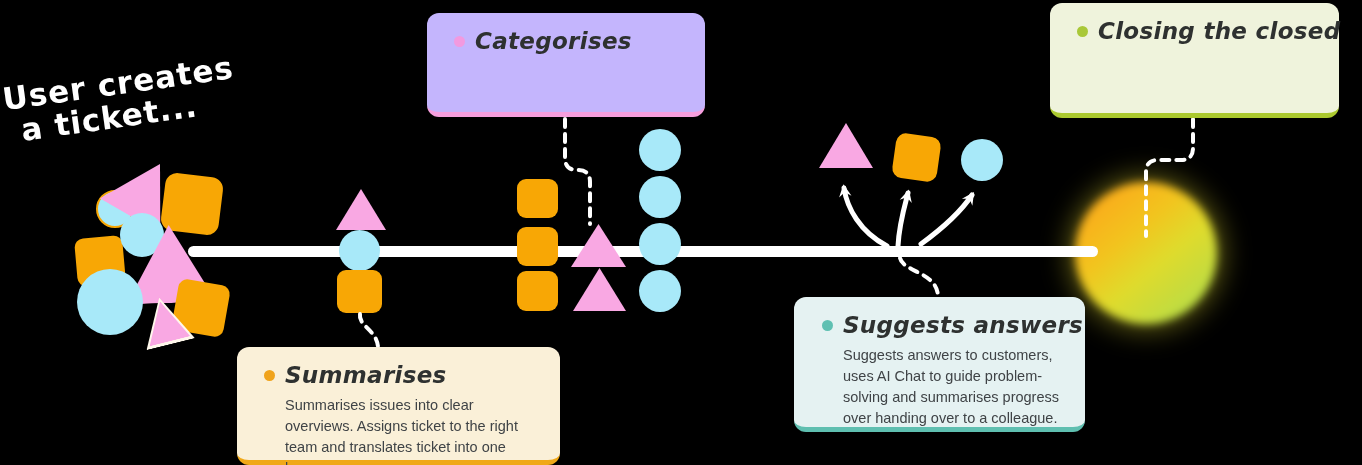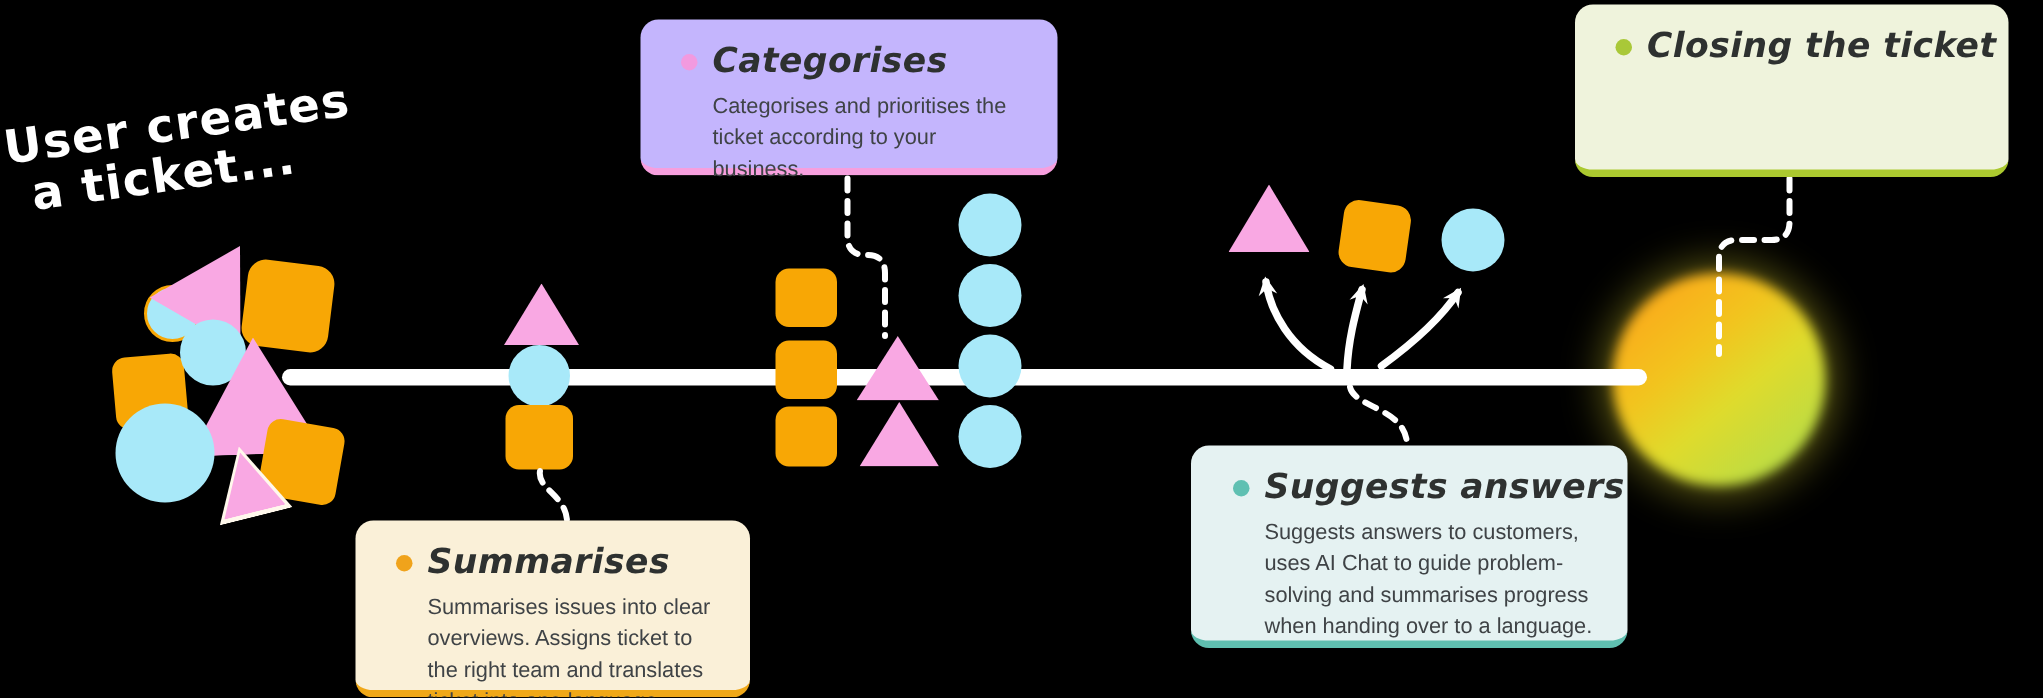"Closing the ticket" span.card-title { text: ticket -> closed }
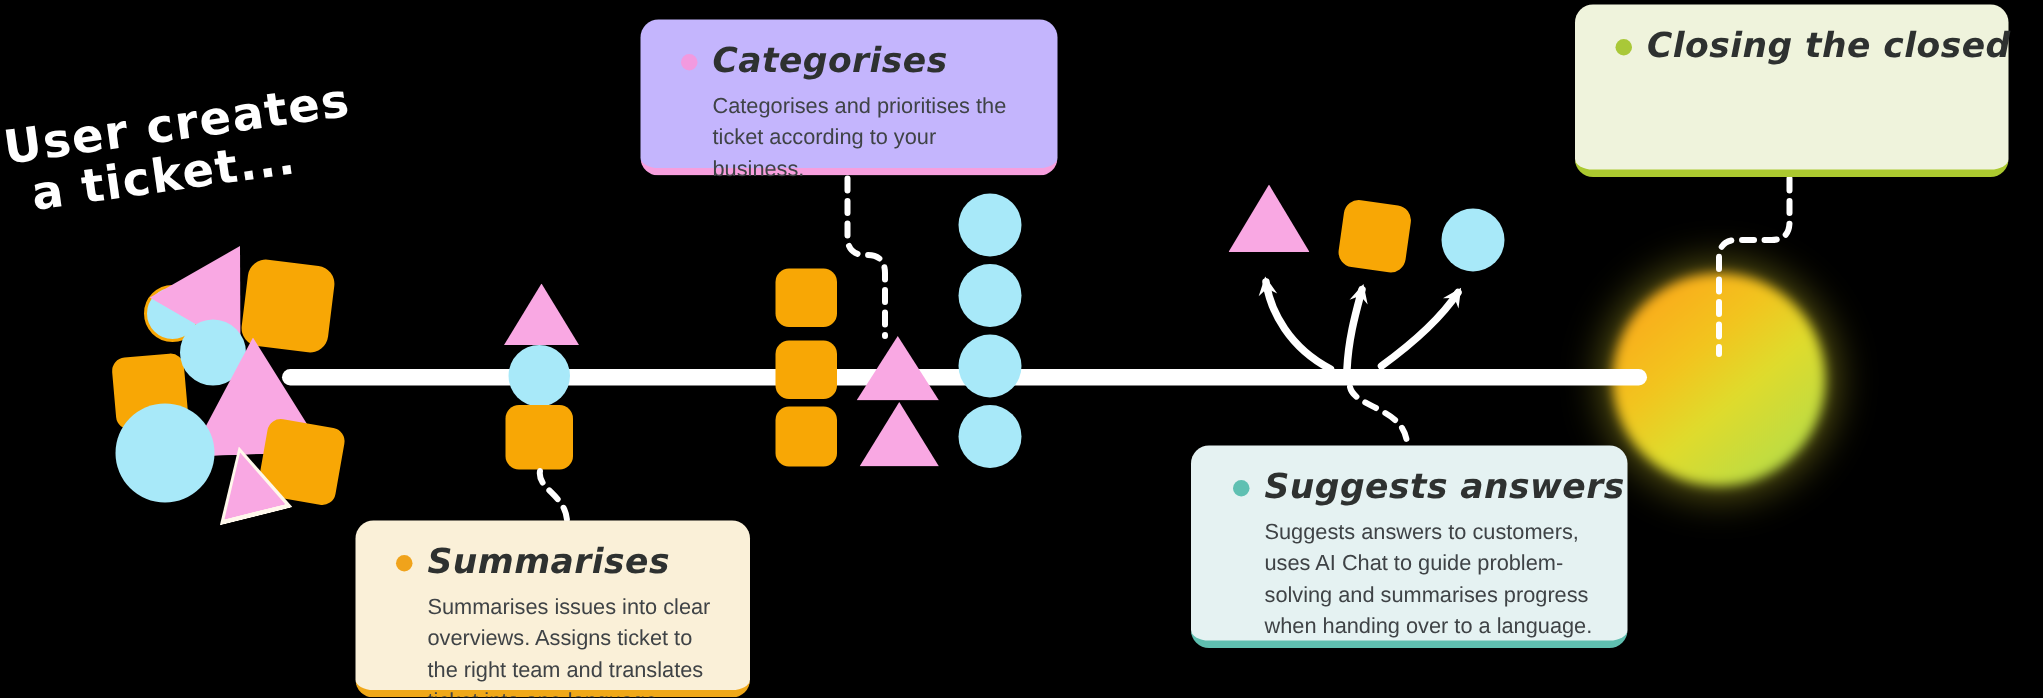"Categorises and prioritises the ticket" div.card-body { html: <div>Categorises and prioritises the ticket according to your business.</div> -> none }
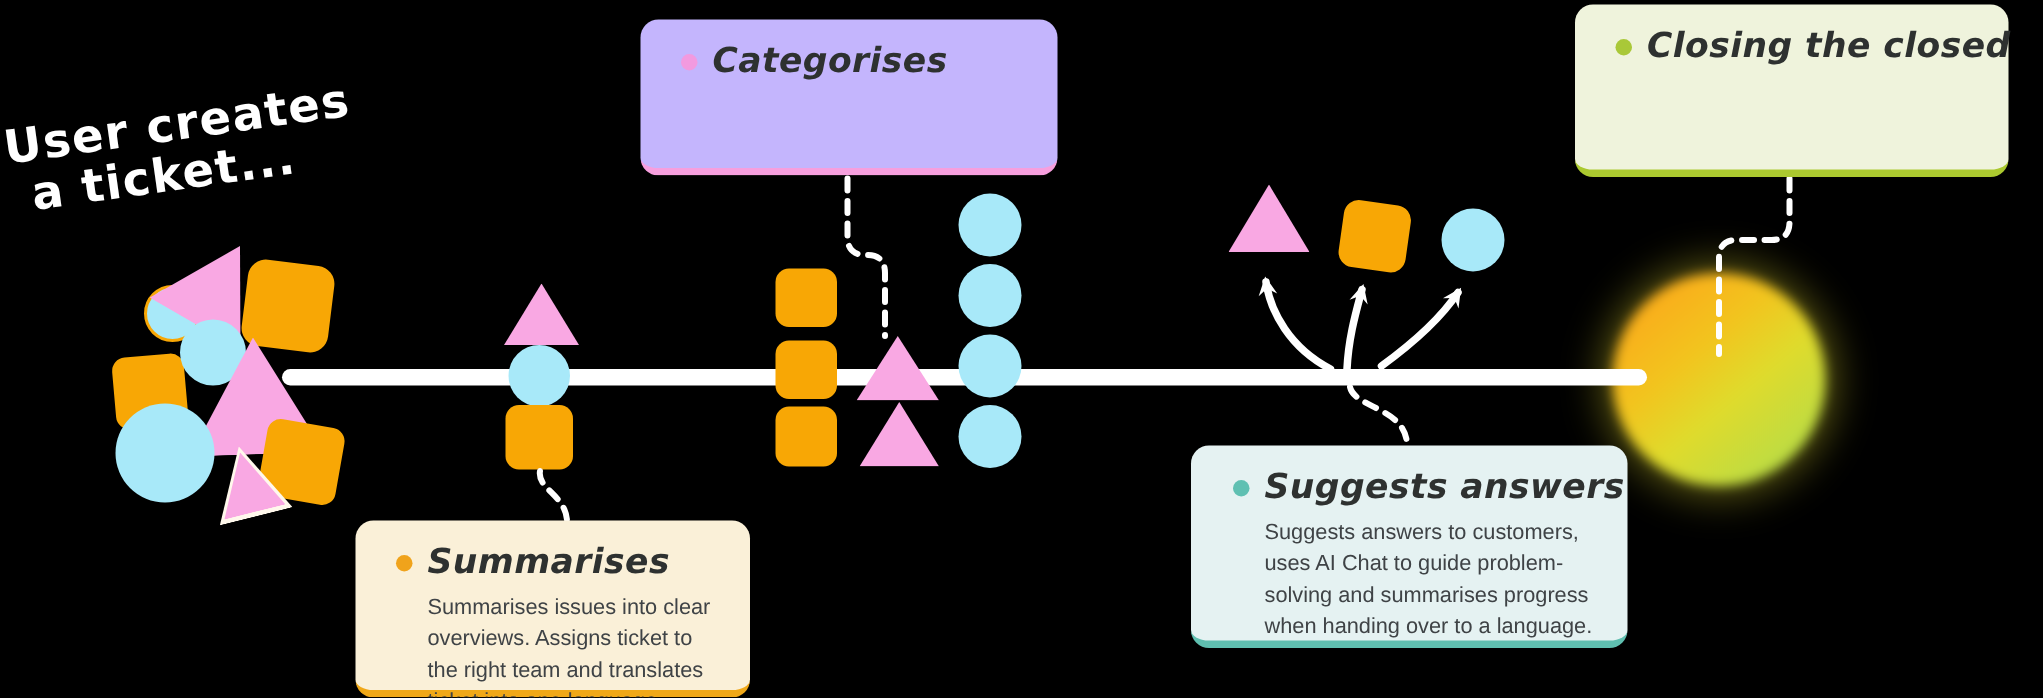"Suggests answers to customers, uses" div.card-body { text: when handing over to a language -> over handing over to a colleague }
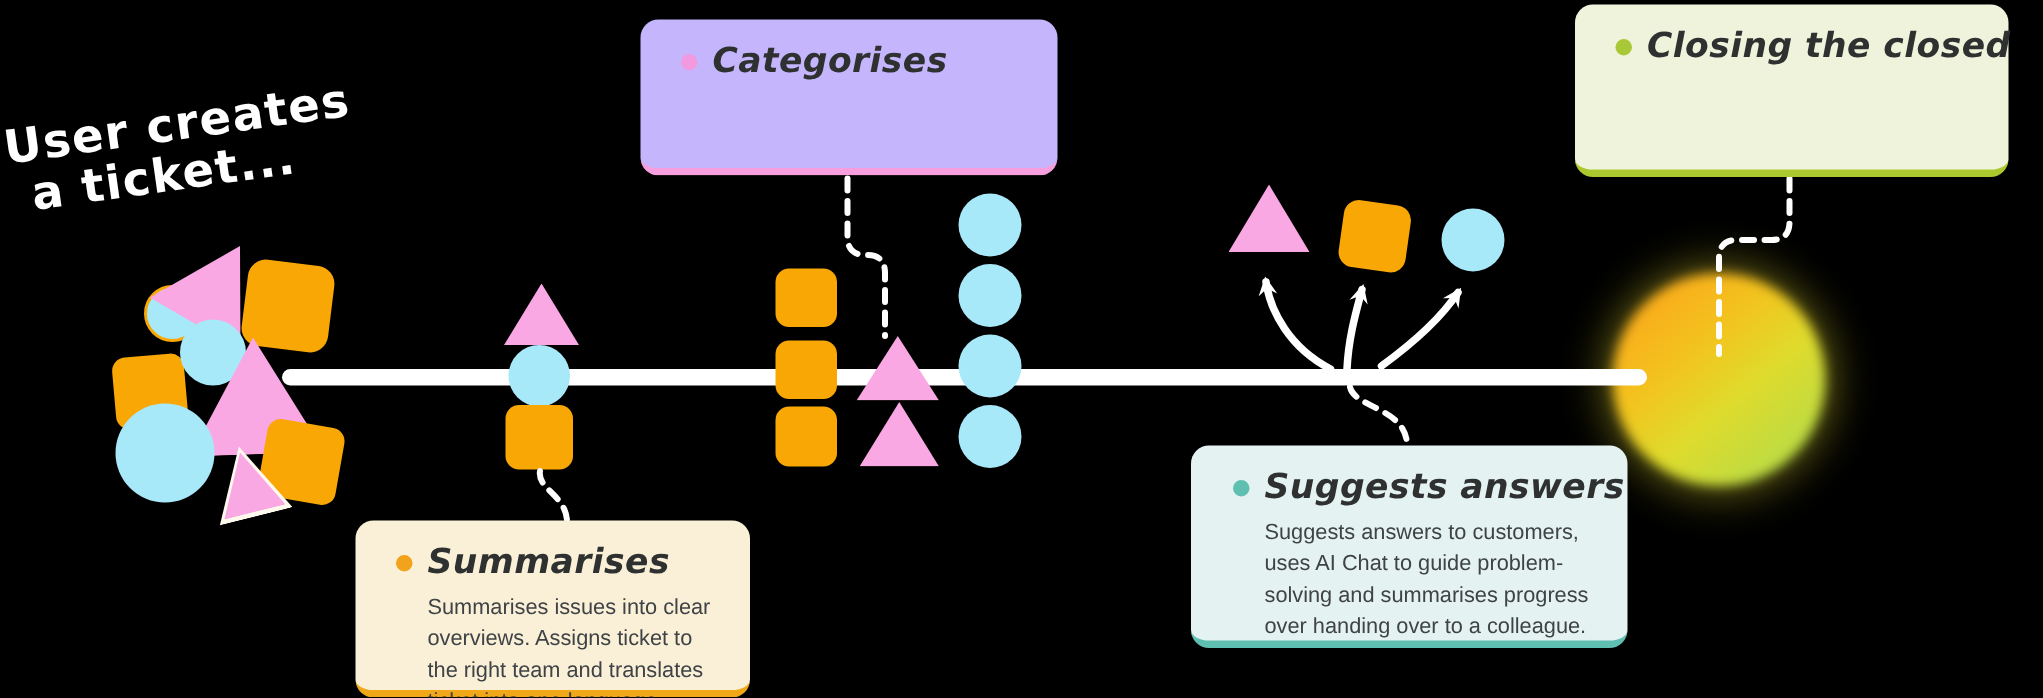"Summarises" .card-summarises { width: 263px -> 323px }
